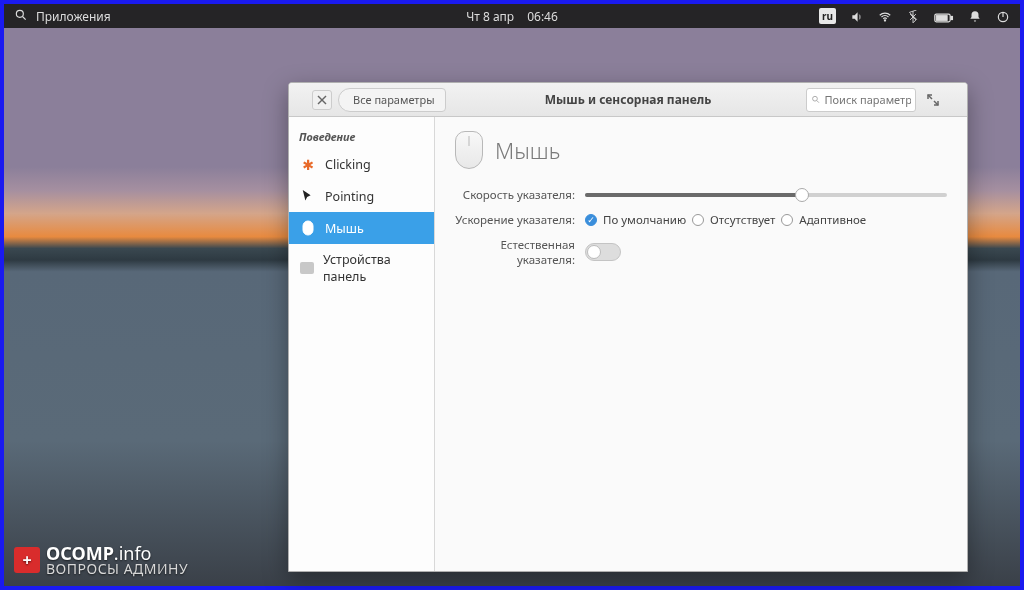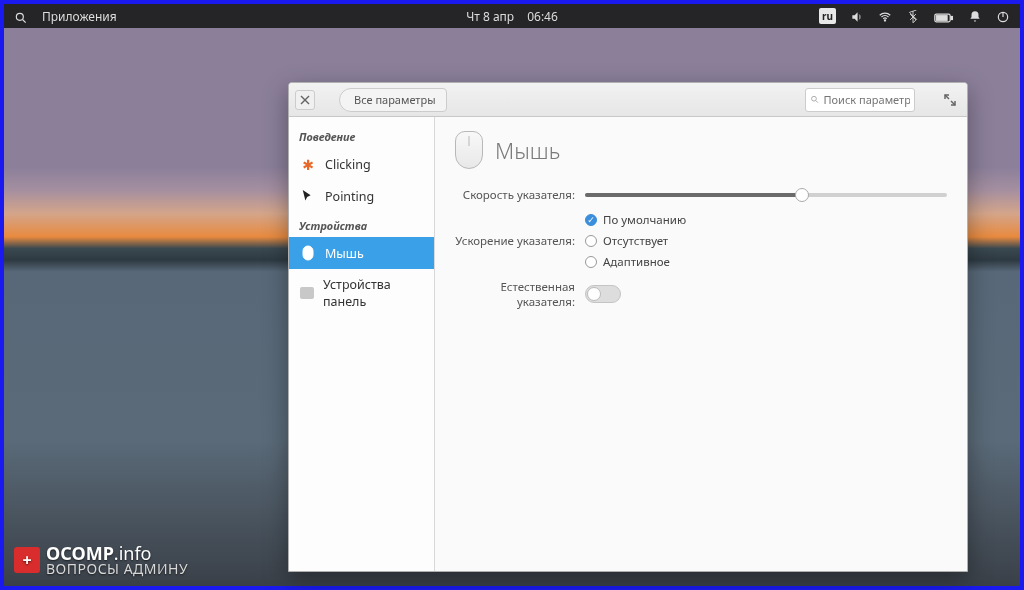"Приложения" .tb-left { align-items: flex-end -> flex-start; gap: 14px -> 8px }
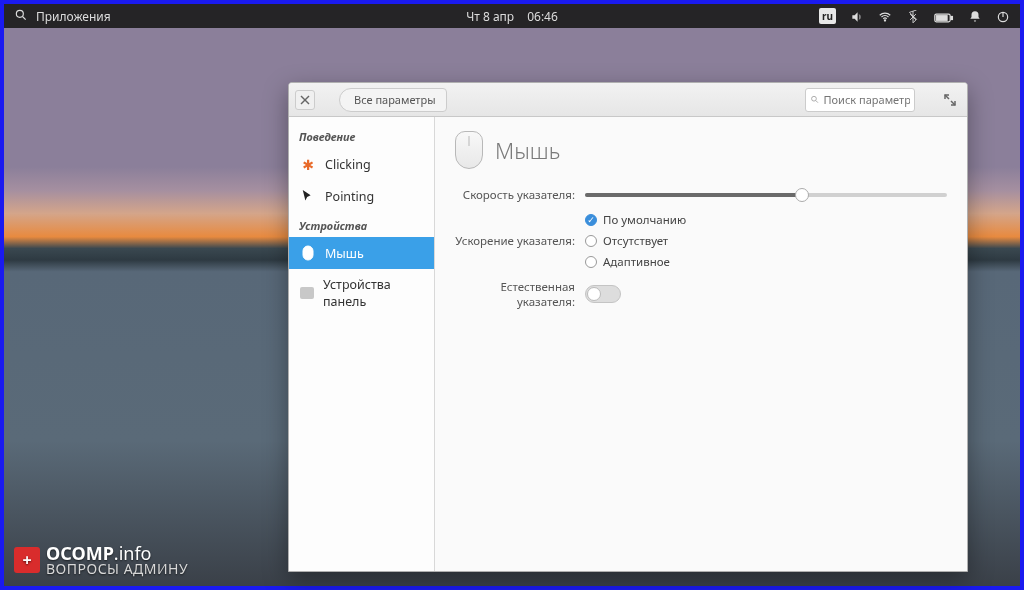"Все параметры" .titlebar { gap: 24px -> 6px; padding: 0 6px -> 0 23px }
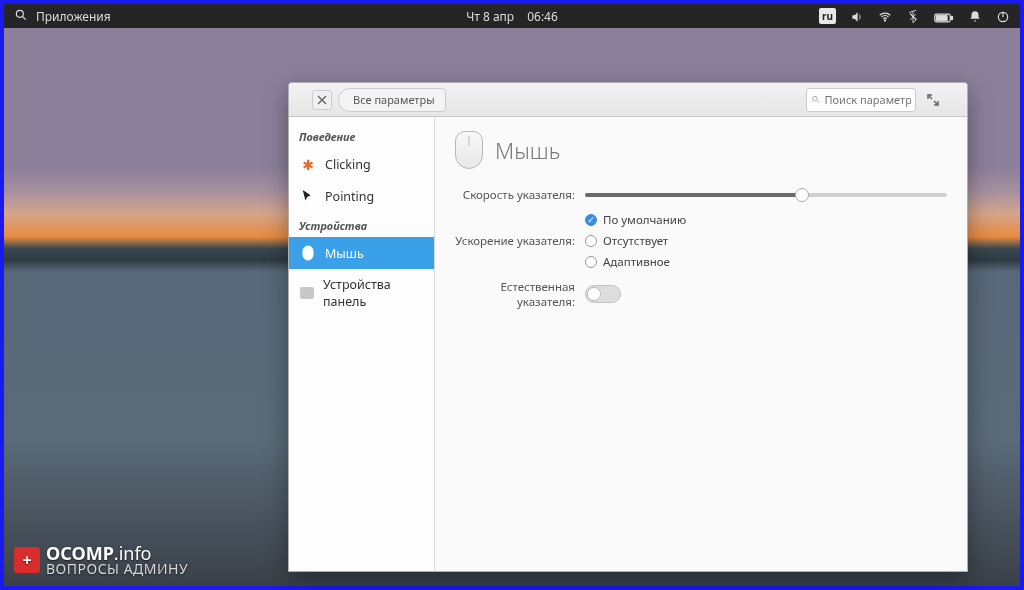"Мышь и сенсорная панель" div.title-text { html: none -> <div>Мышь и сенсорная панель</div> }
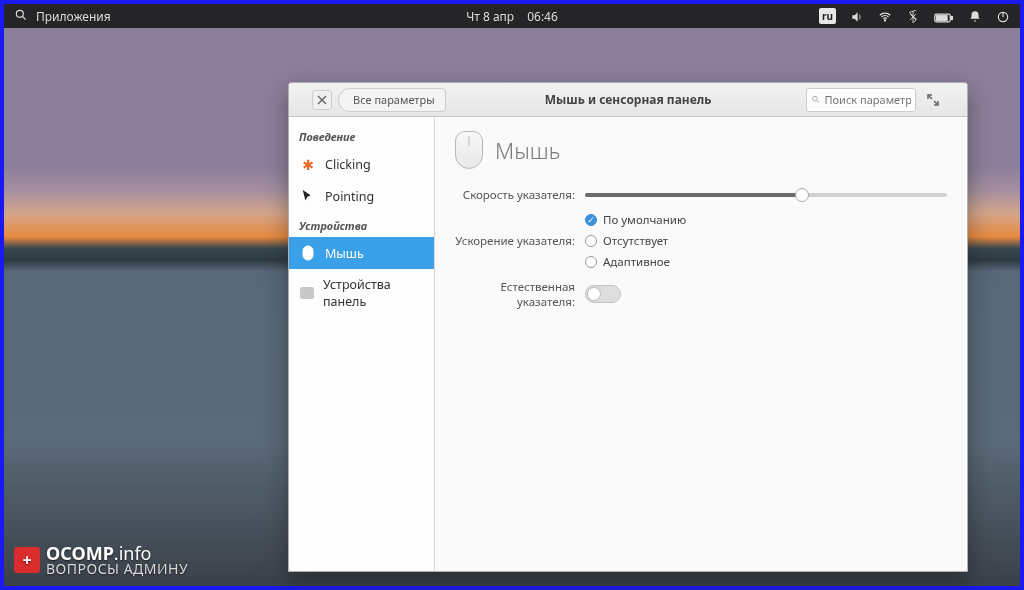"Устройства" div.sb-header { html: <div>Устройства</div> -> none }
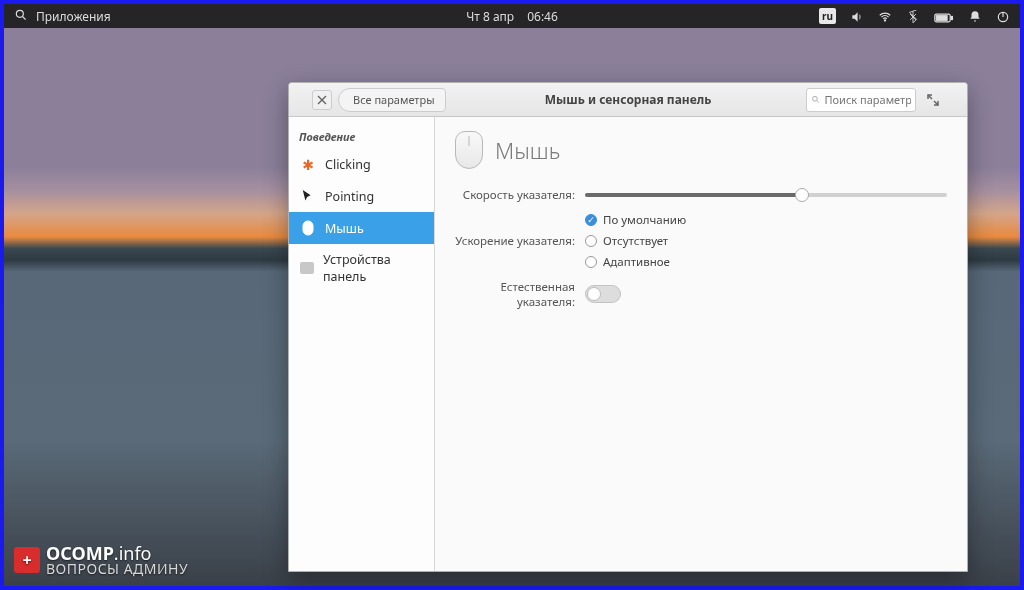"По умолчанию" .radio-group { flex-direction: column -> row }
